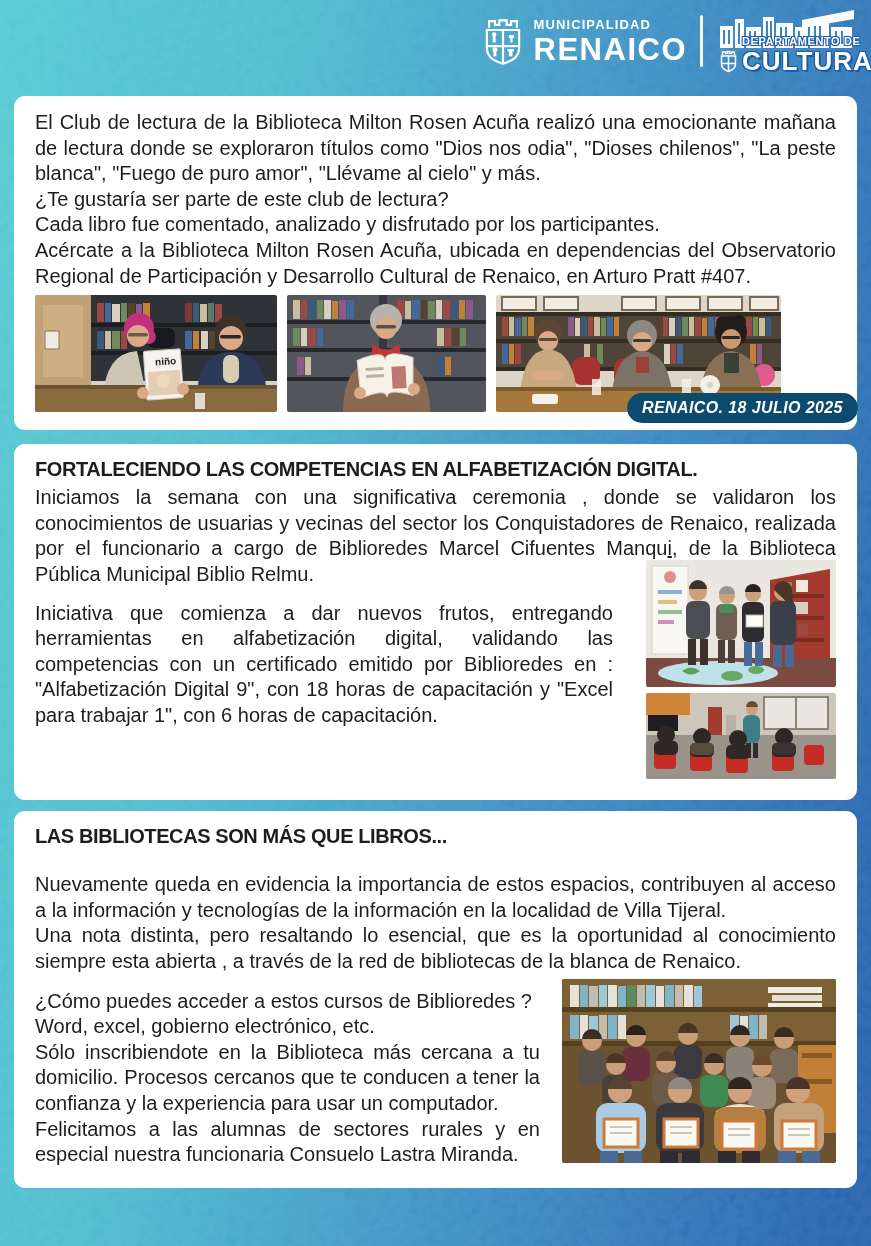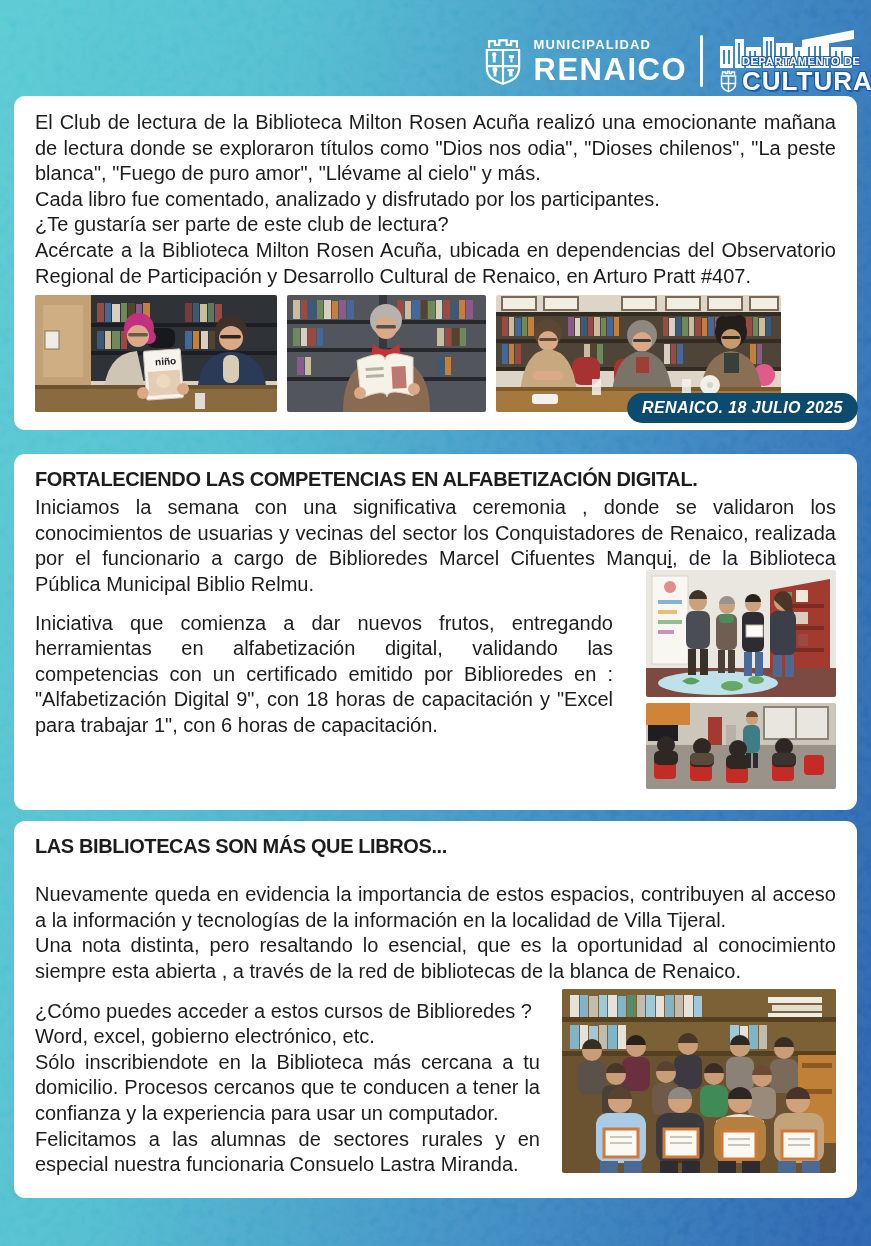"MUNICIPALIDAD" .header { top: 28px -> 8px }
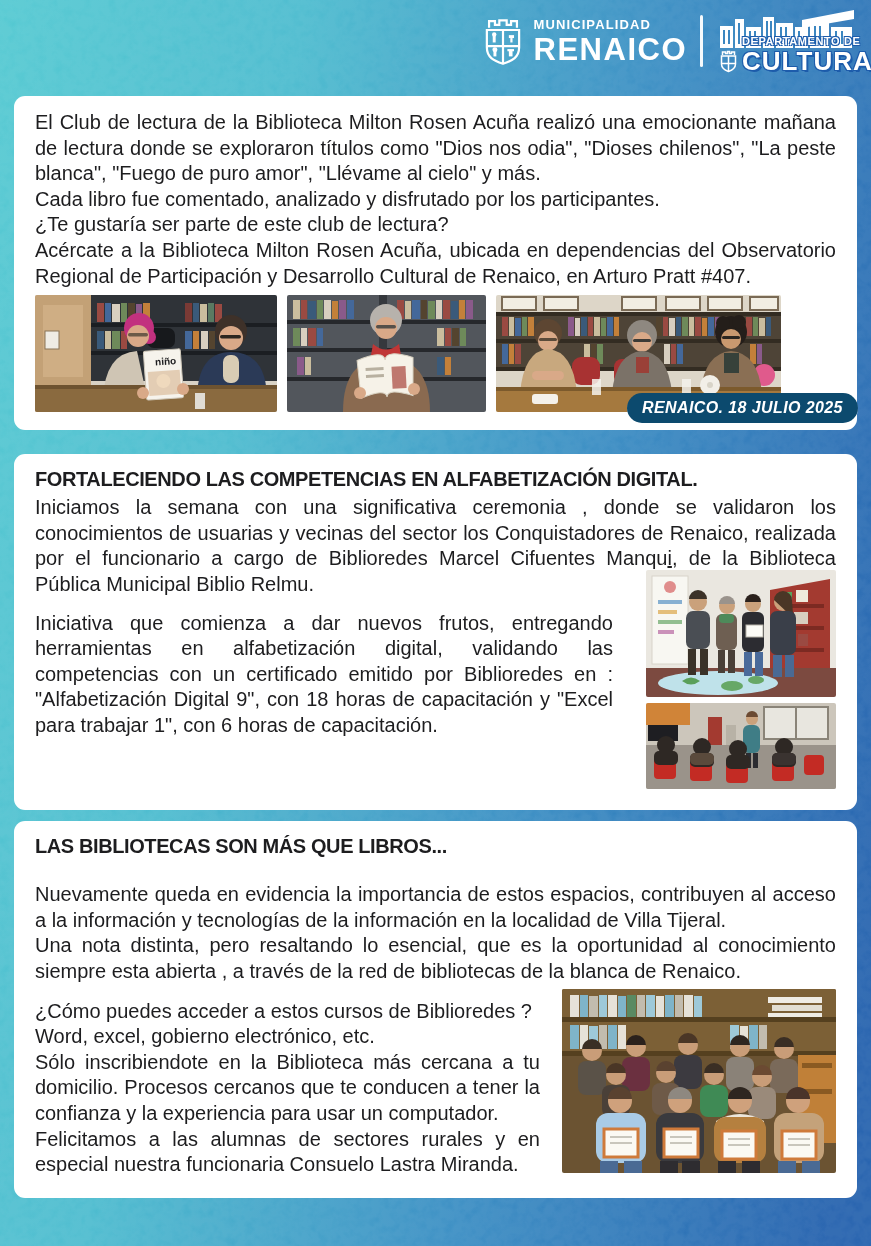"Cada libro fue comentado, analizado" p.t { order: before "¿Te gustaría ser parte de" -> after "¿Te gustaría ser parte de" }
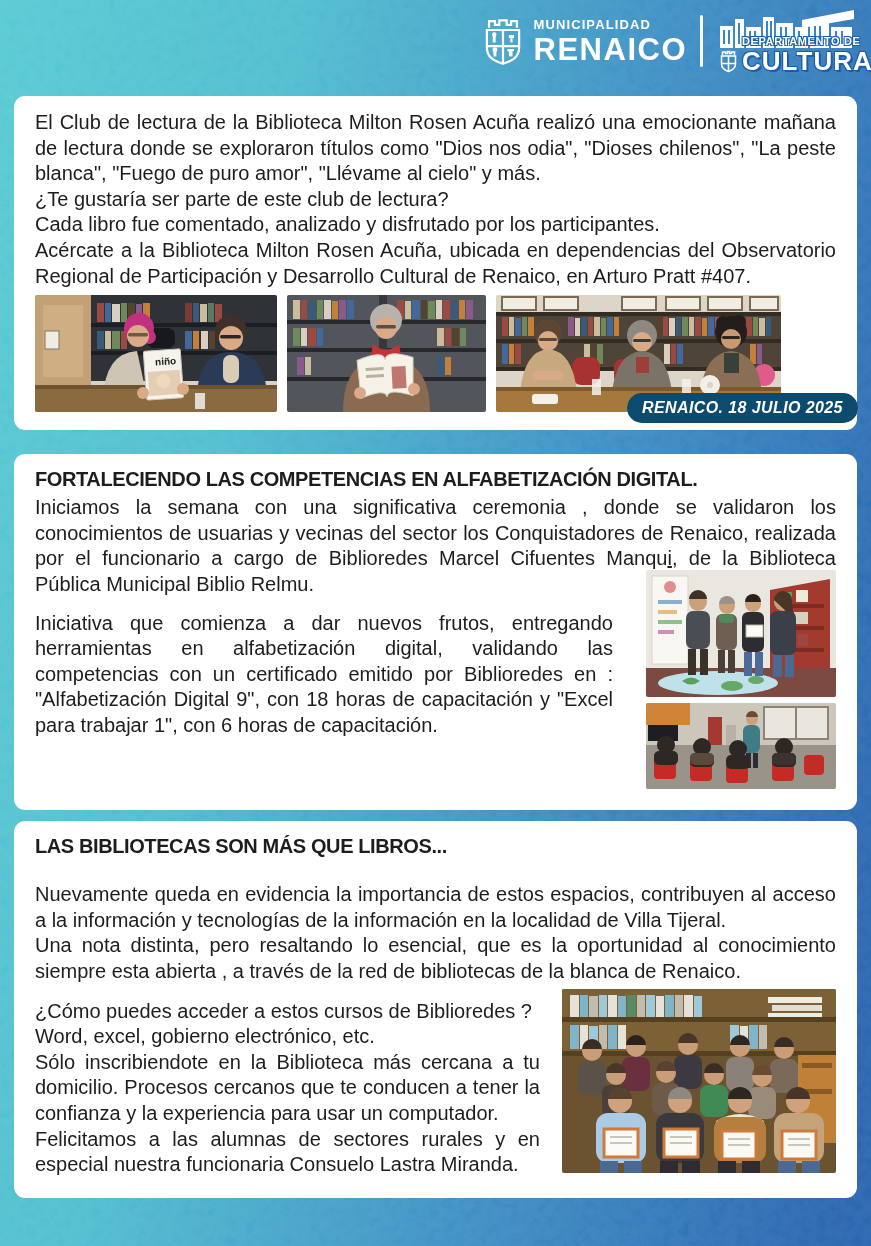"FORTALECIENDO LAS COMPETENCIAS EN" #card-2 { margin-top: 24px -> 14px }
